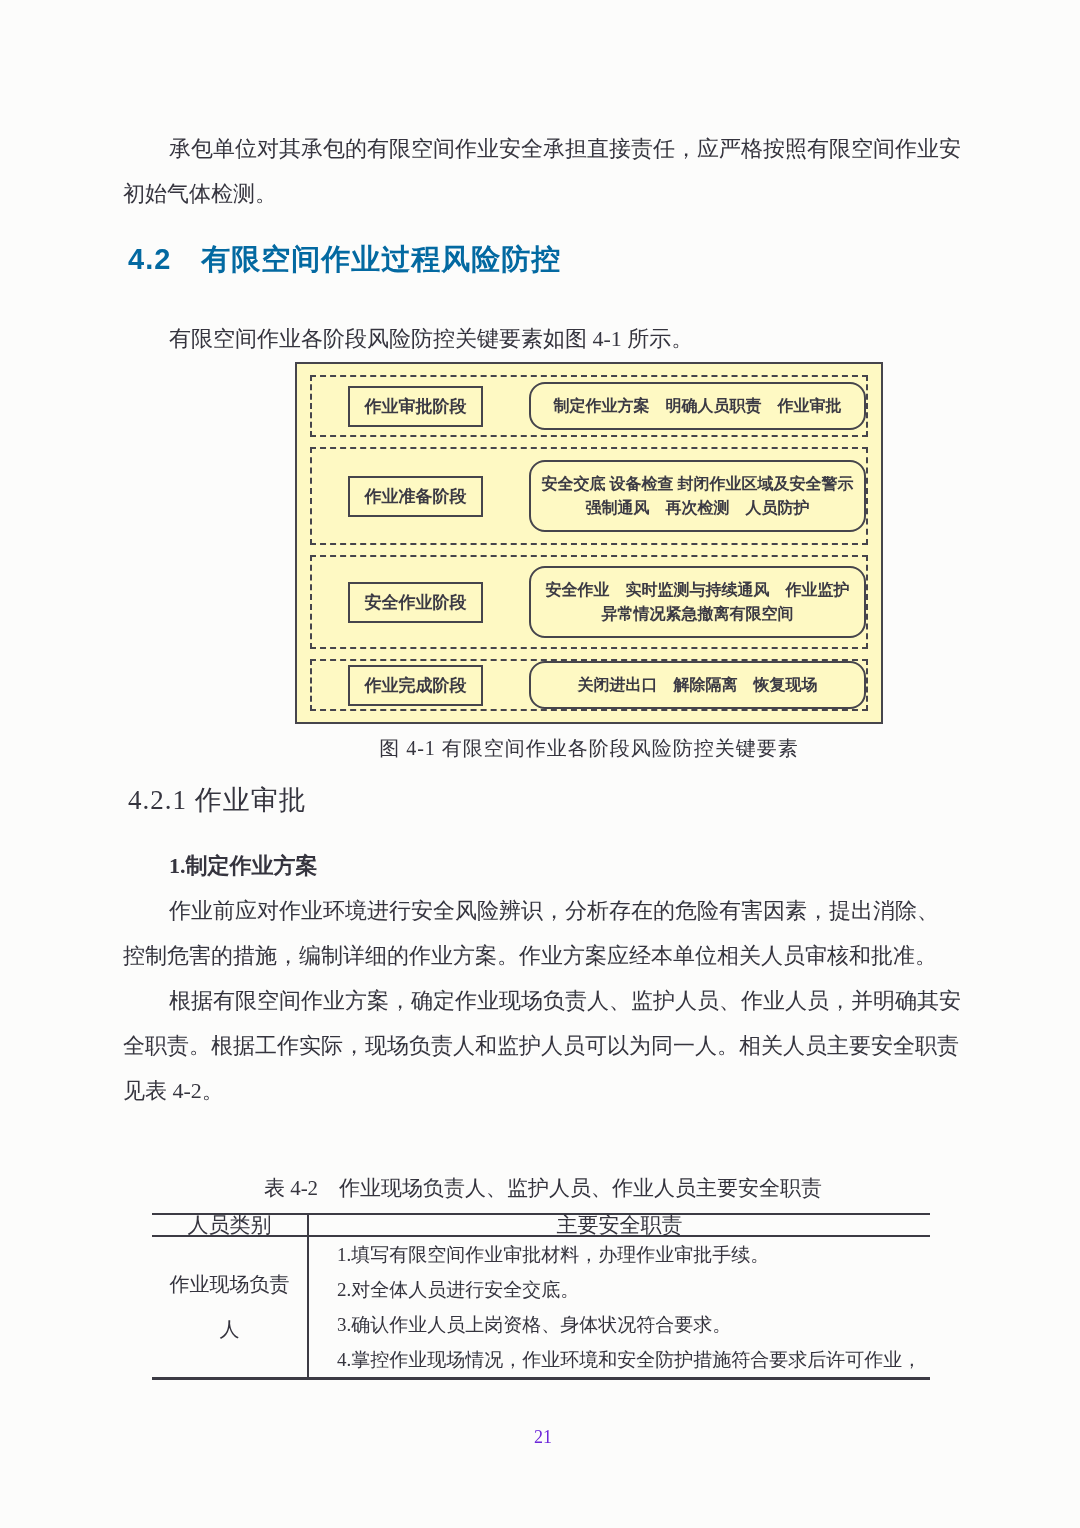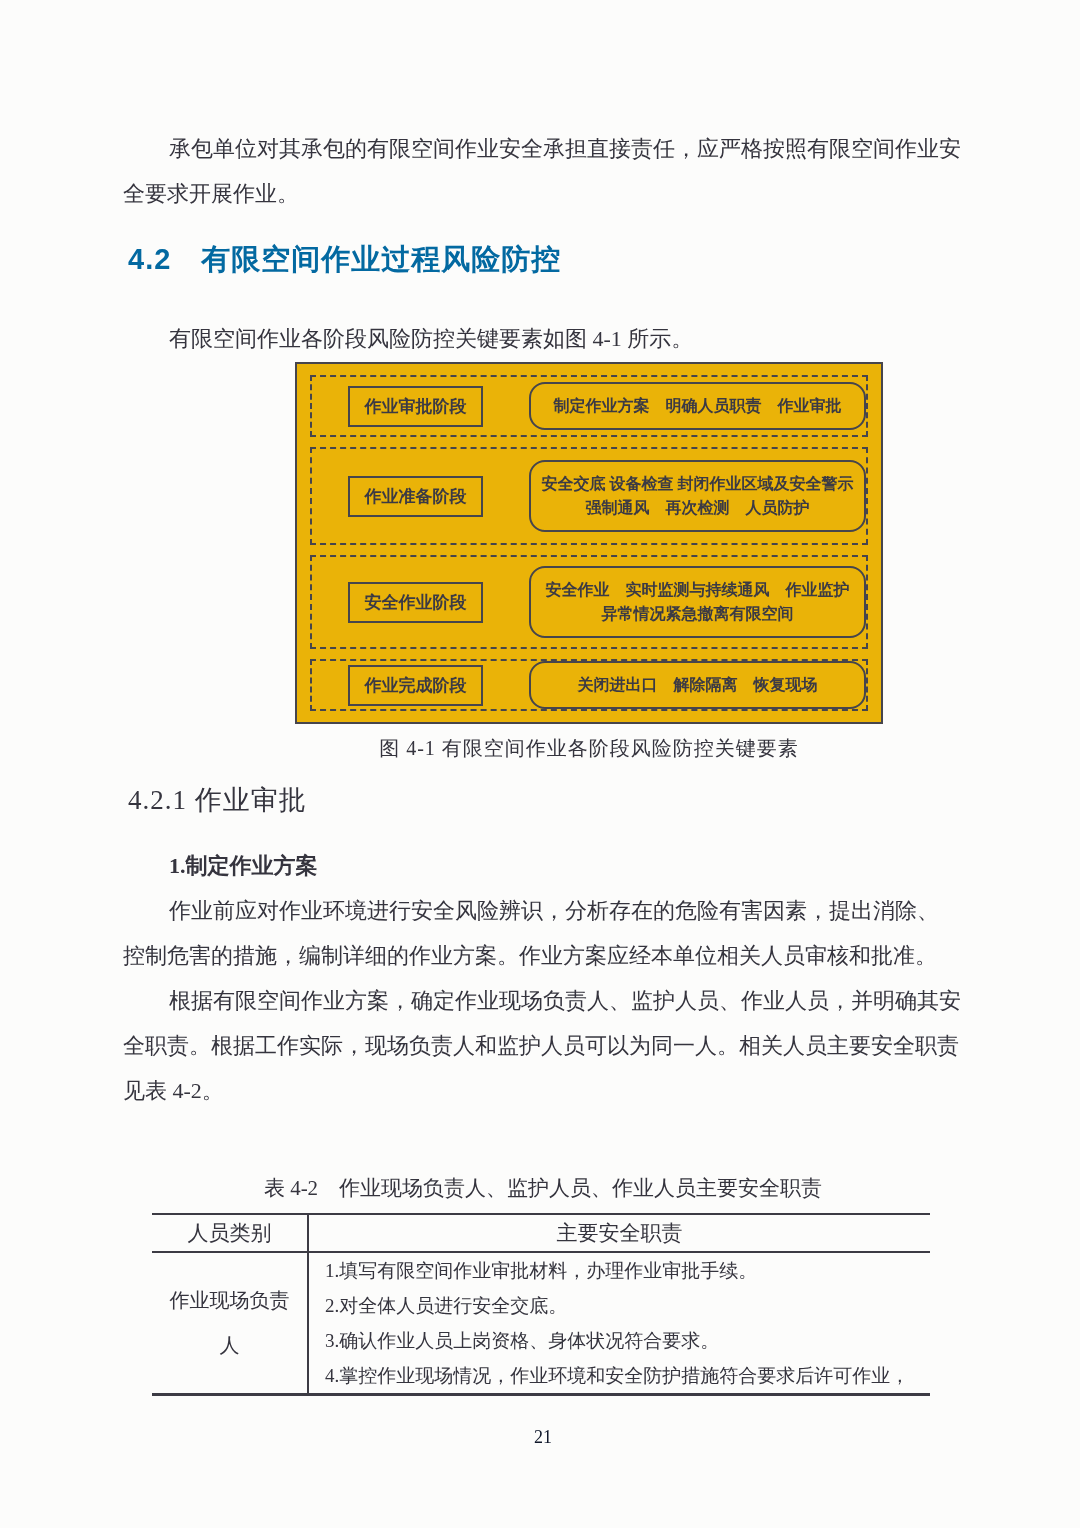"全要求开展作业。" div.line { text: 全要求开展作业 -> 初始气体检测 }
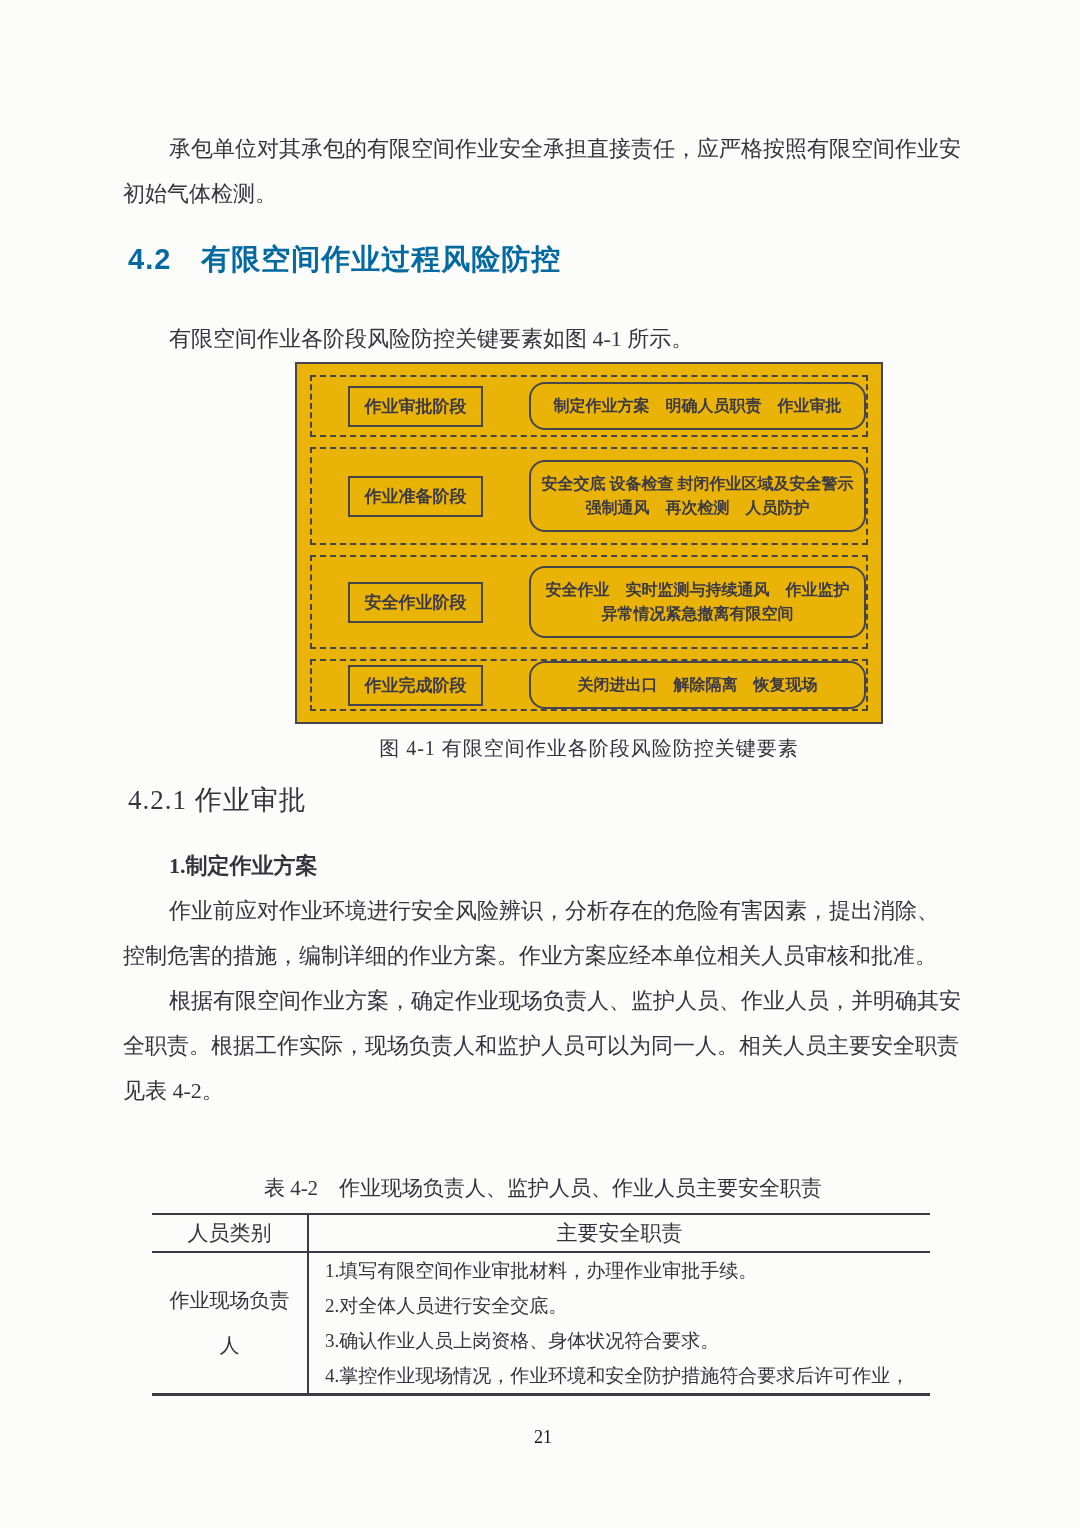"作业审批阶段" .figure { background: #eab308 -> #fef9c3 }
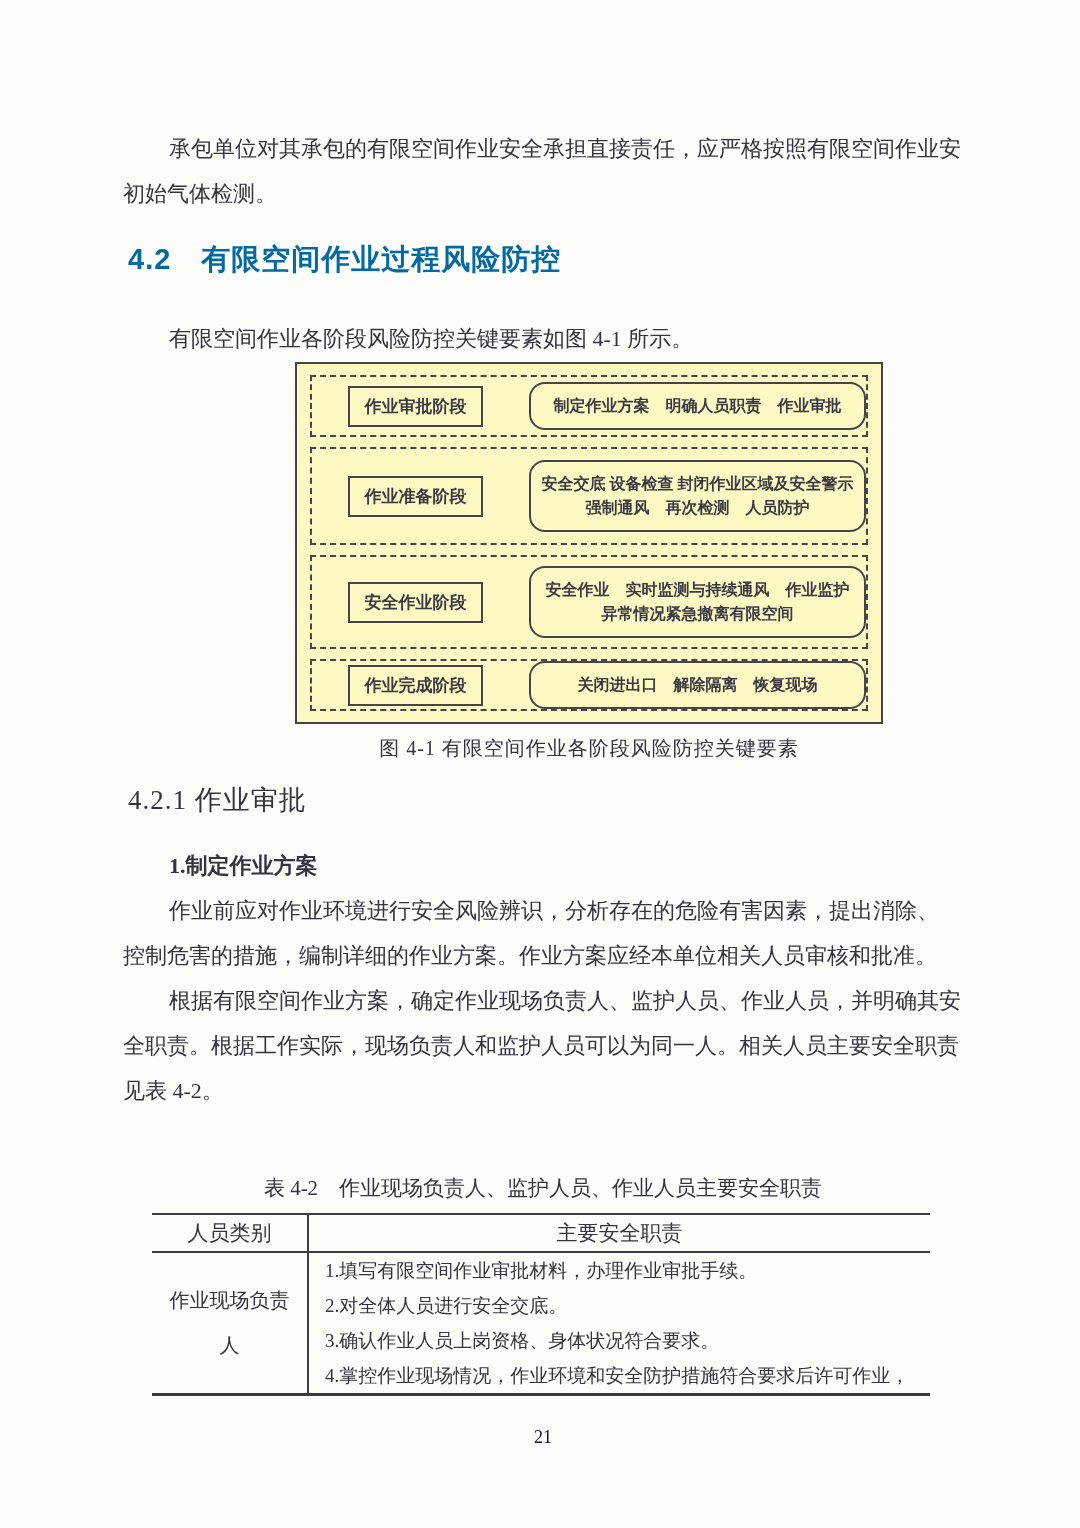"人员类别" .th { height: 36px -> 20px }
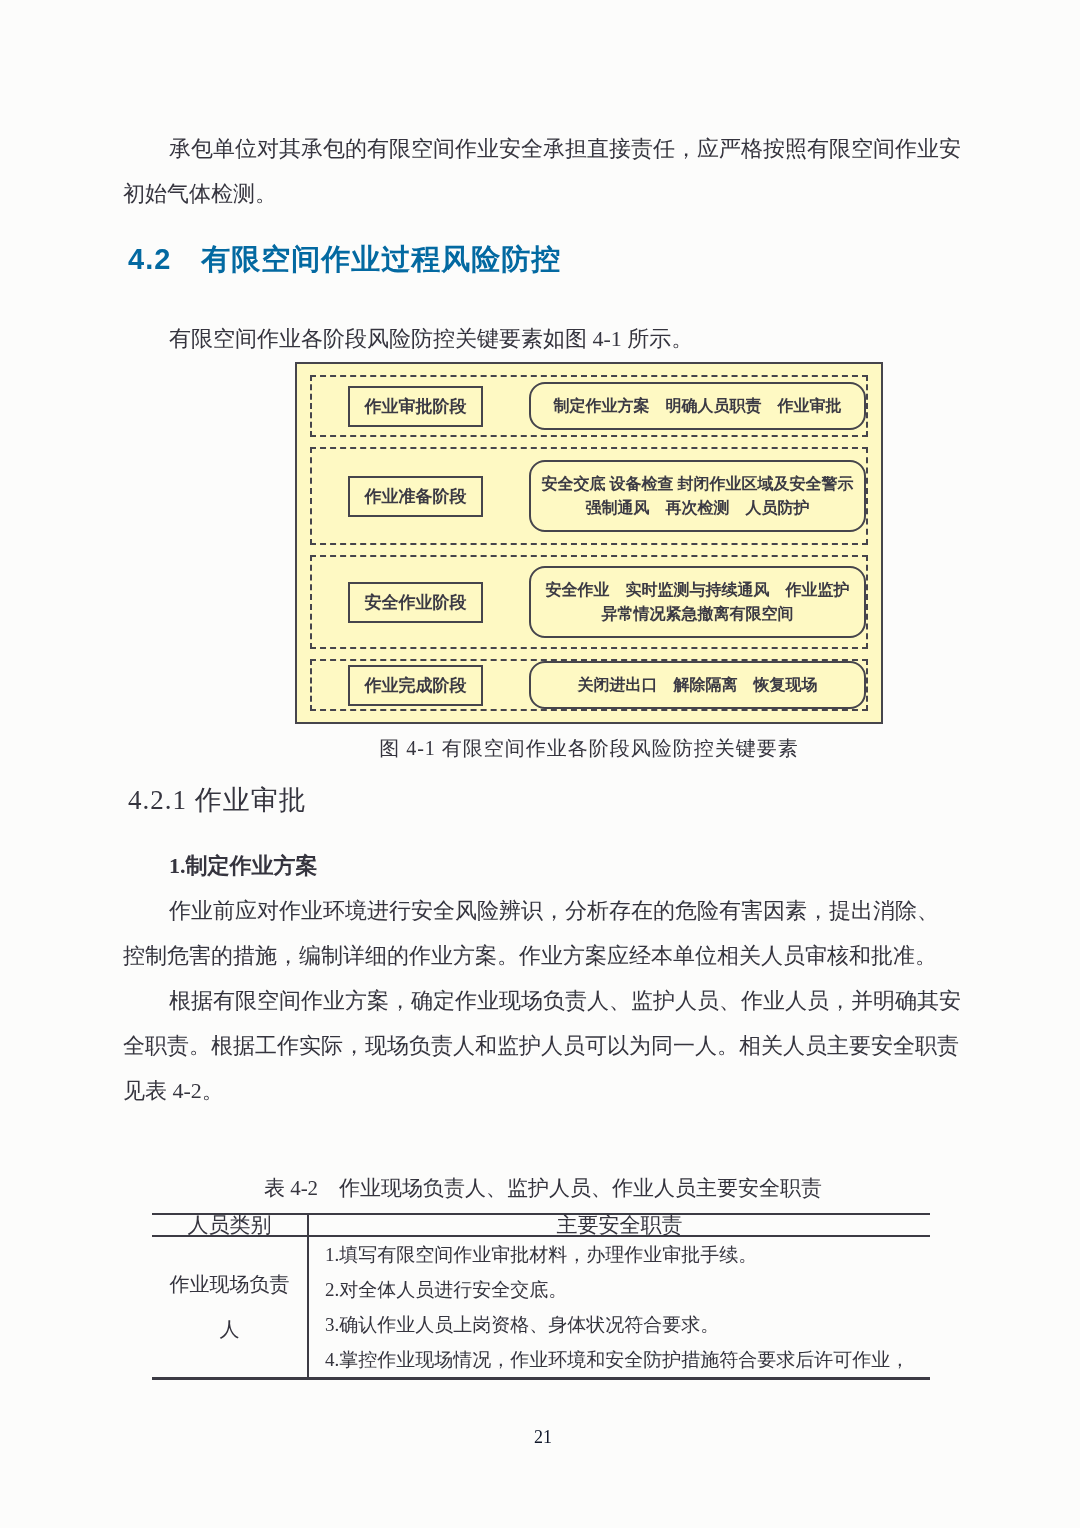"1.填写有限空间作业审批材料，办理作业审批手续。" .duties { padding-left: 16px -> 28px }
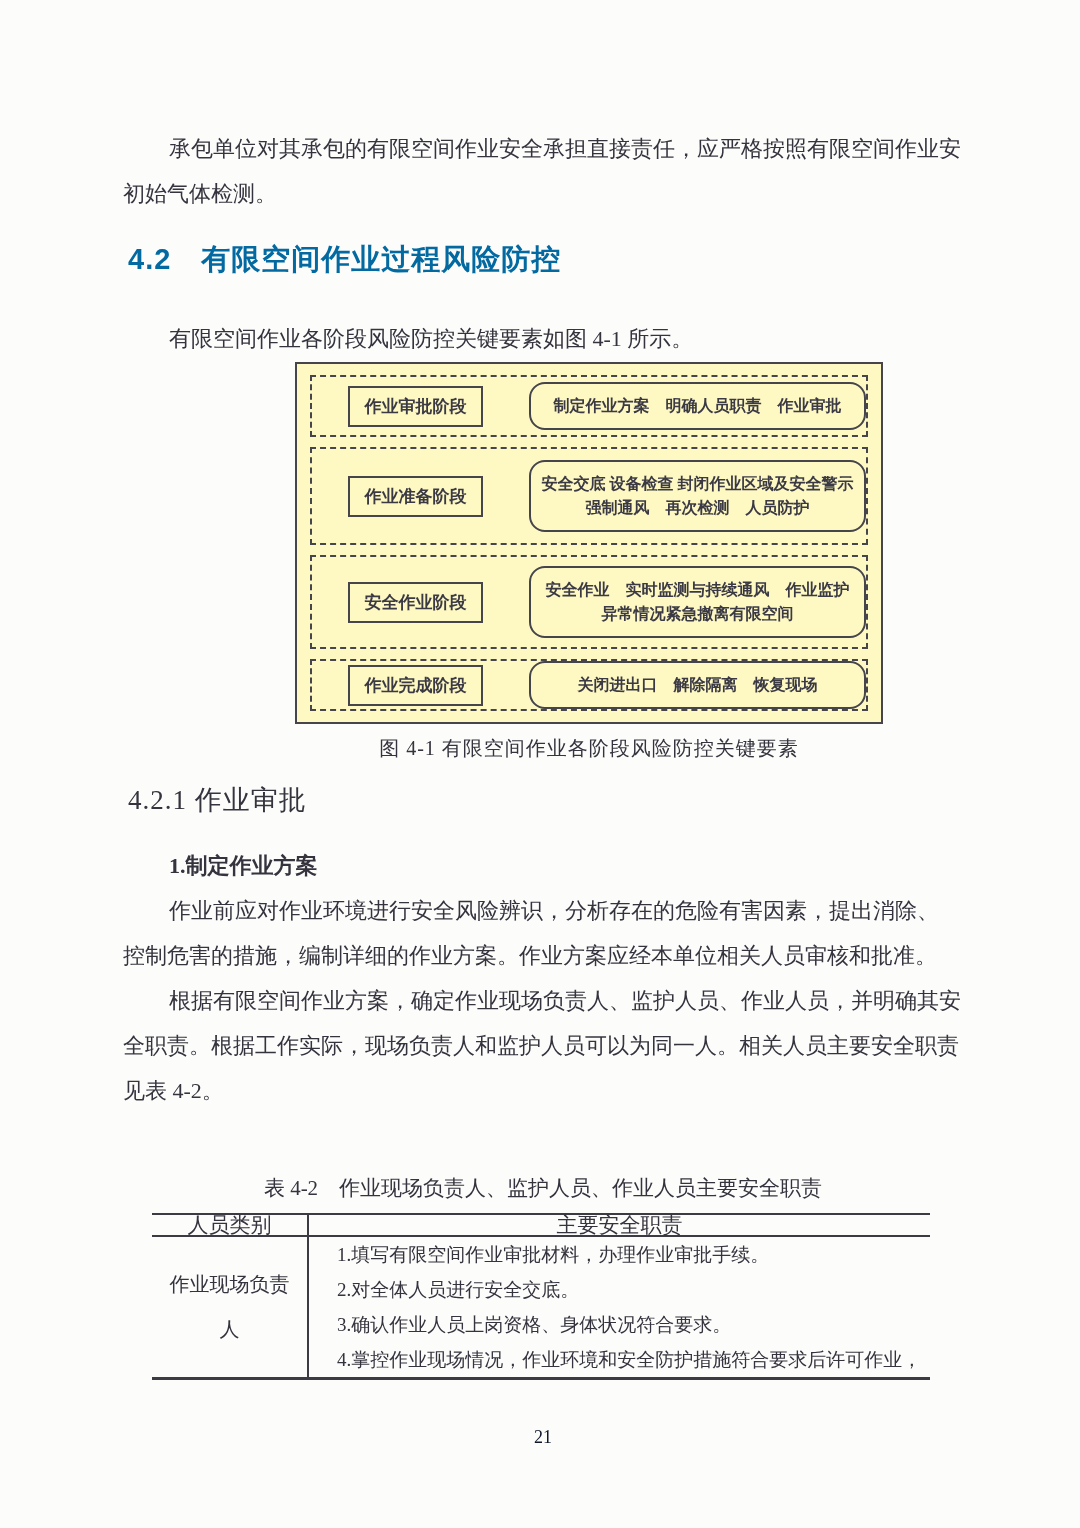"21" .pagenum { color: #0f172a -> #6d28d9 }
